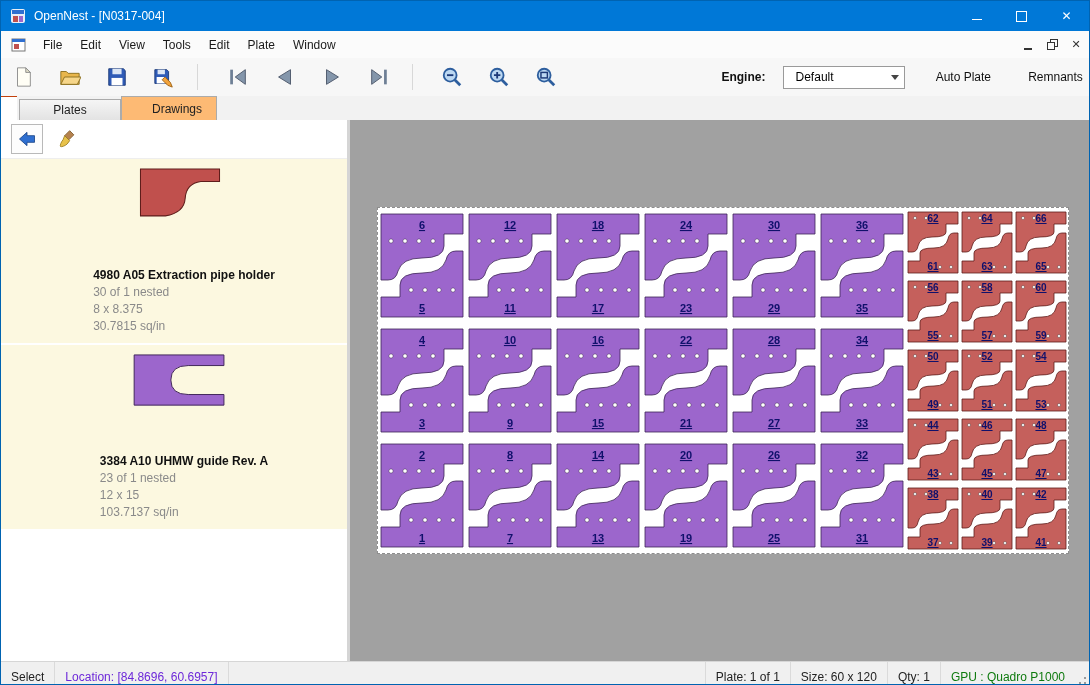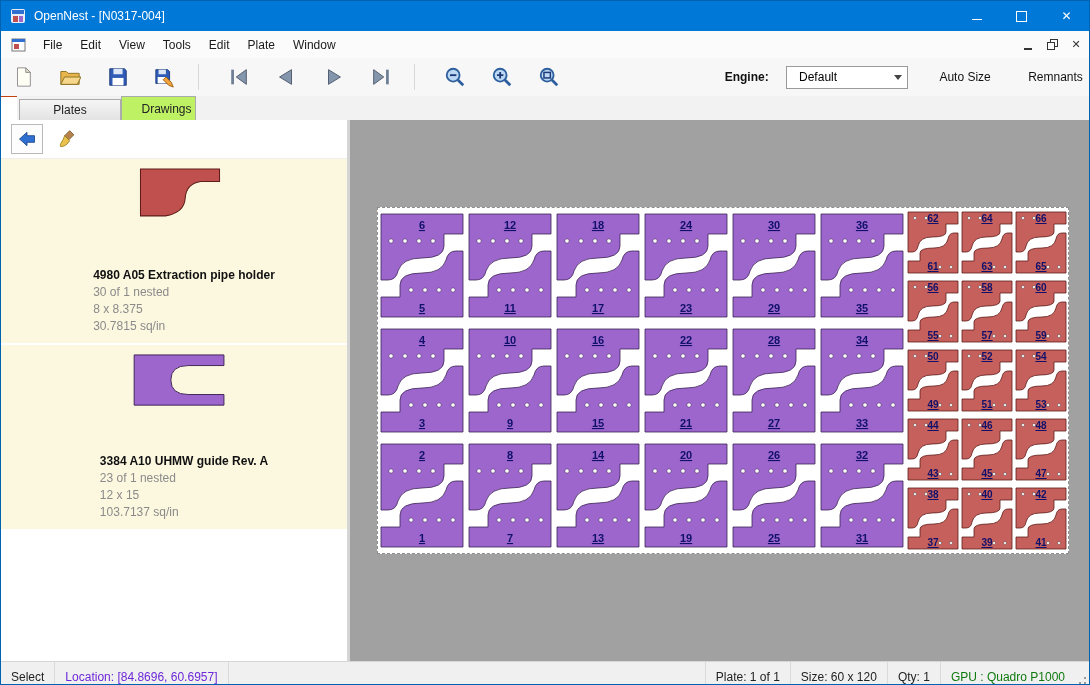"Auto Size" span.tb-text-btn { text: Size -> Plate }
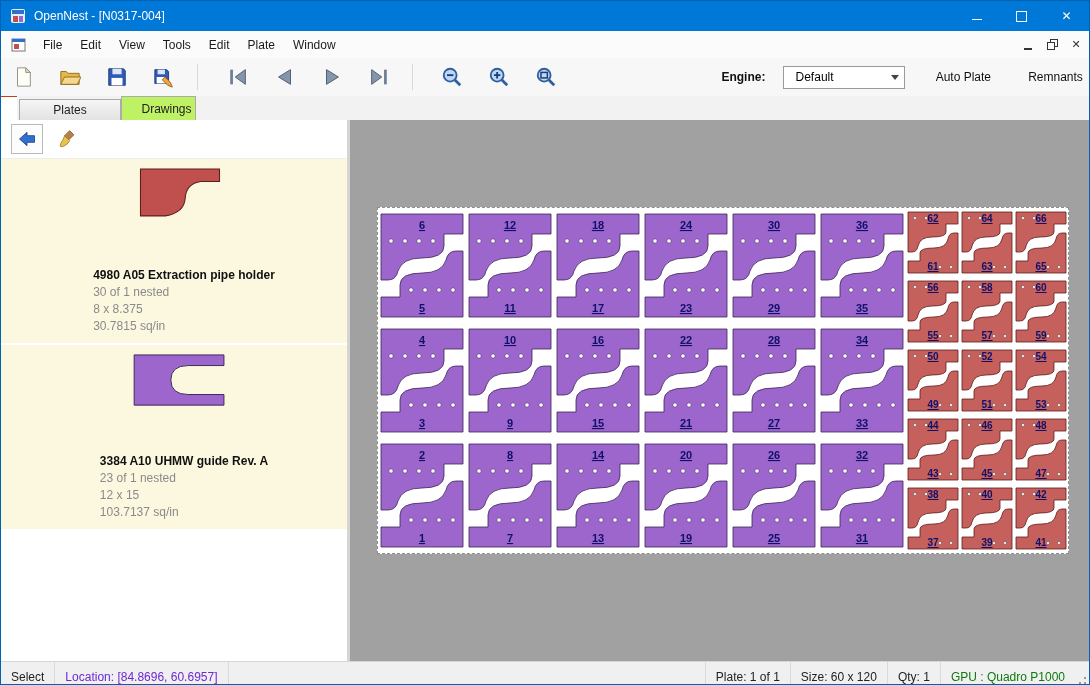"Drawings" .tab-active { background: #bef264 -> #fdba74; width: 75px -> 96px }
